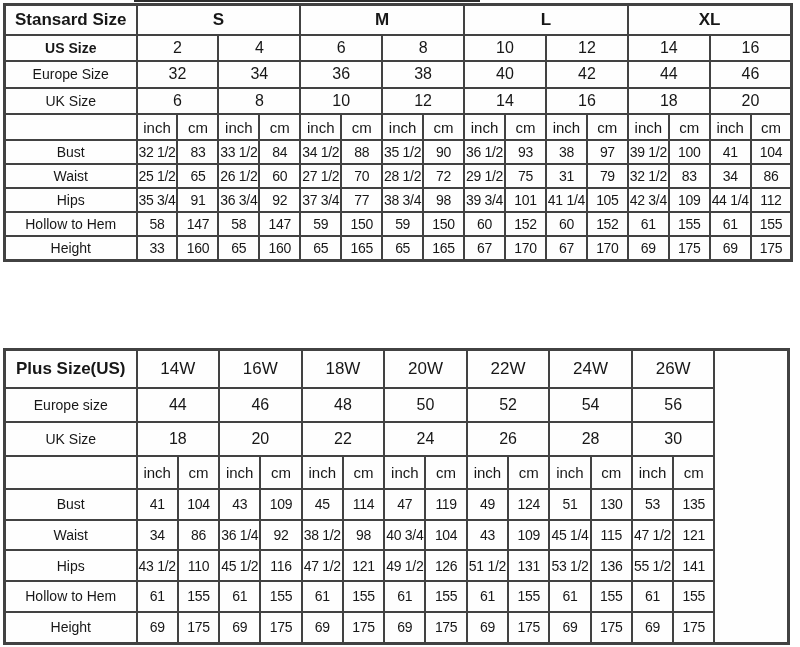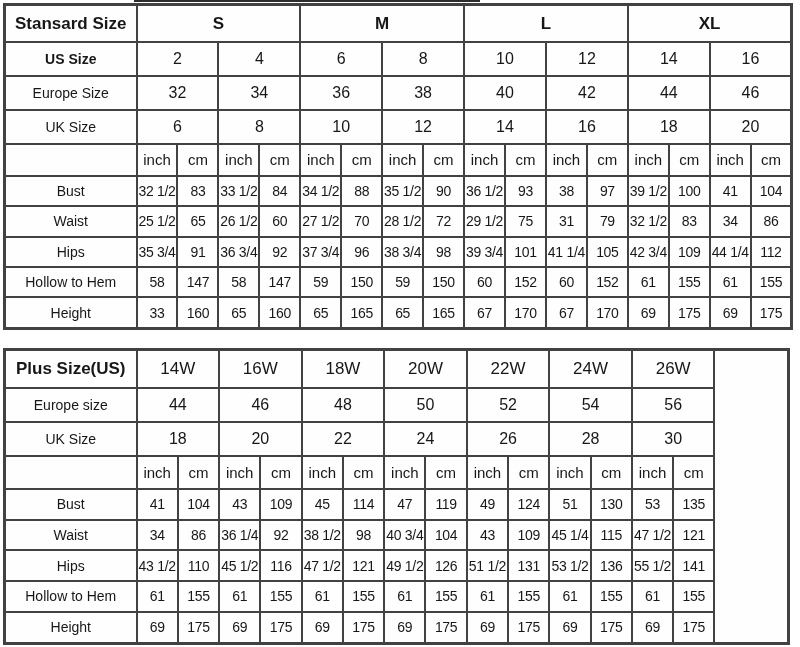"Stansard Size" #standard-table { height: 327px -> 259px }
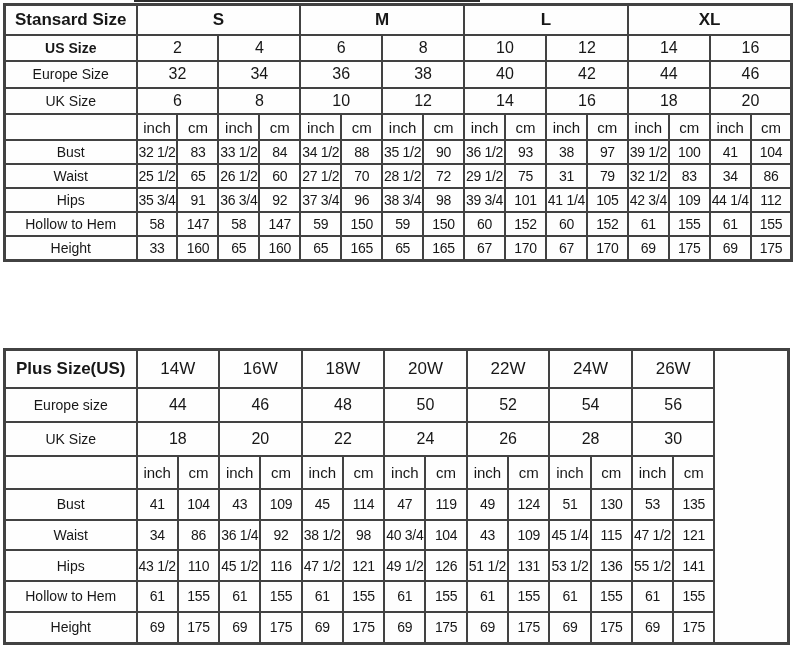"96" td.val { text: 96 -> 77 }
